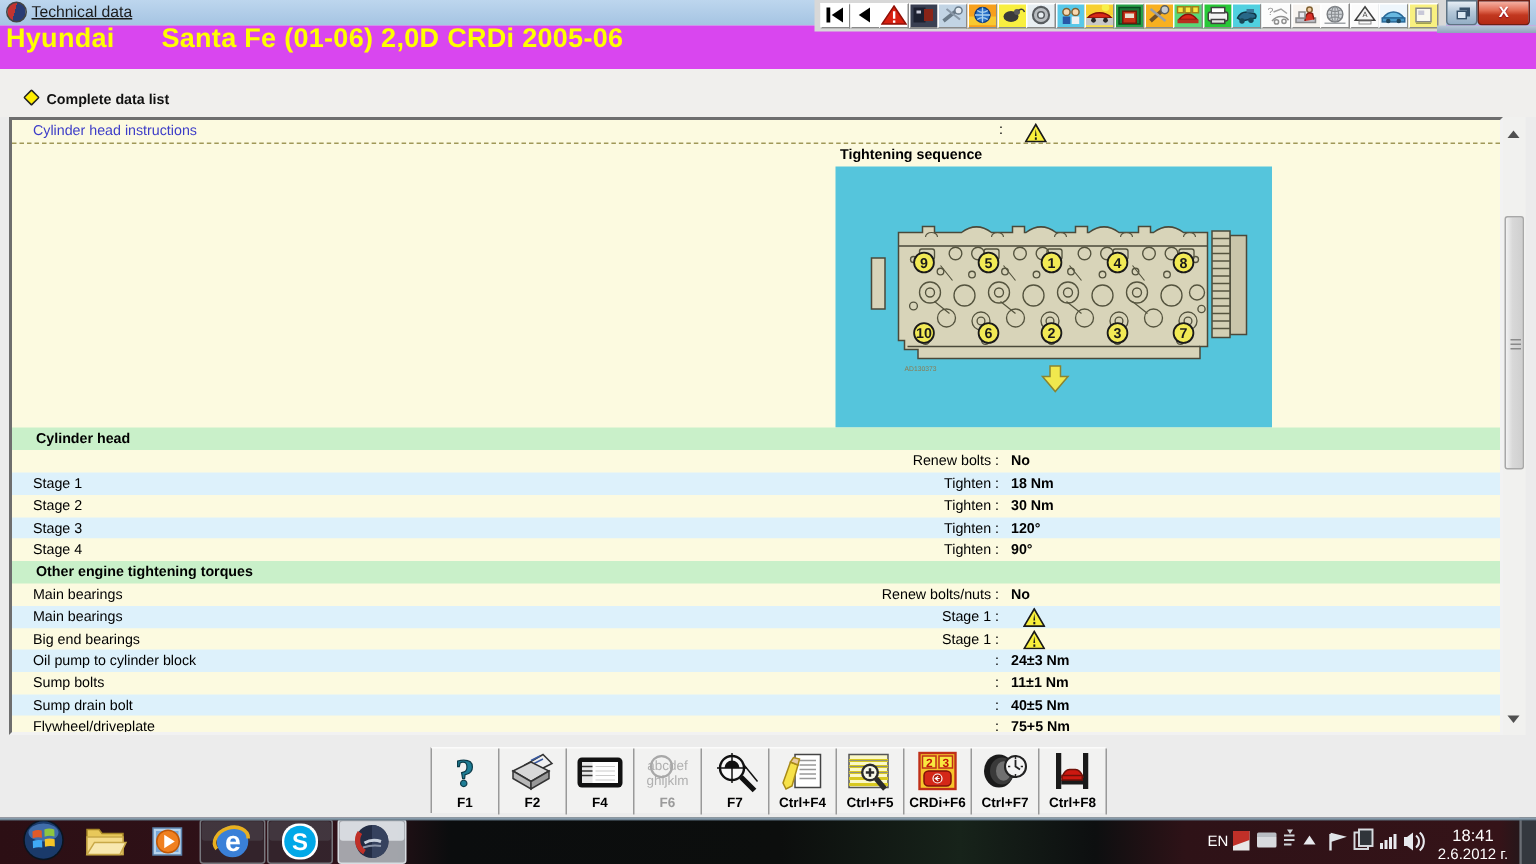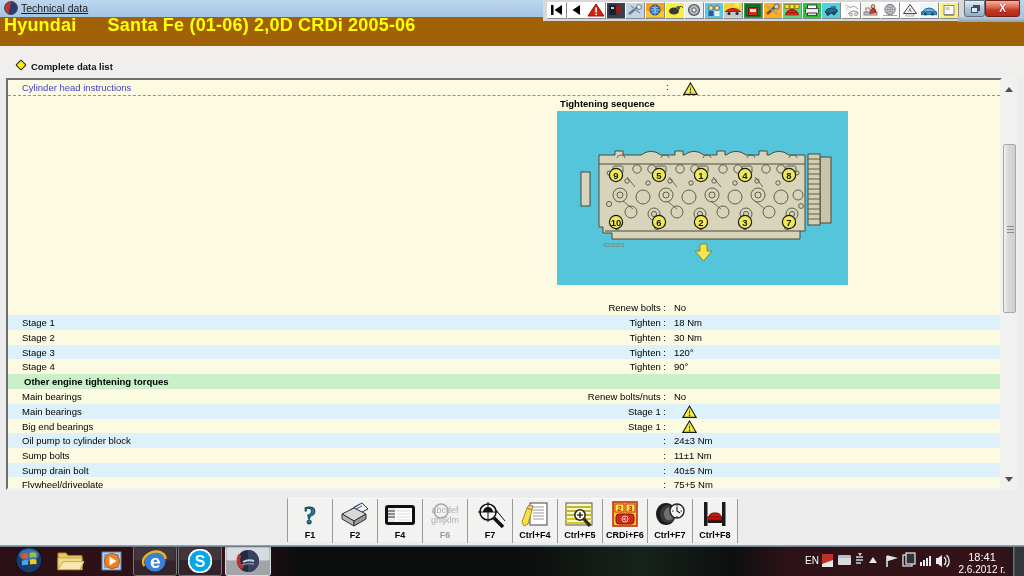"Hyundai Santa Fe (01-06) 2,0D" #navy { background: #a16207 -> #d946ef }
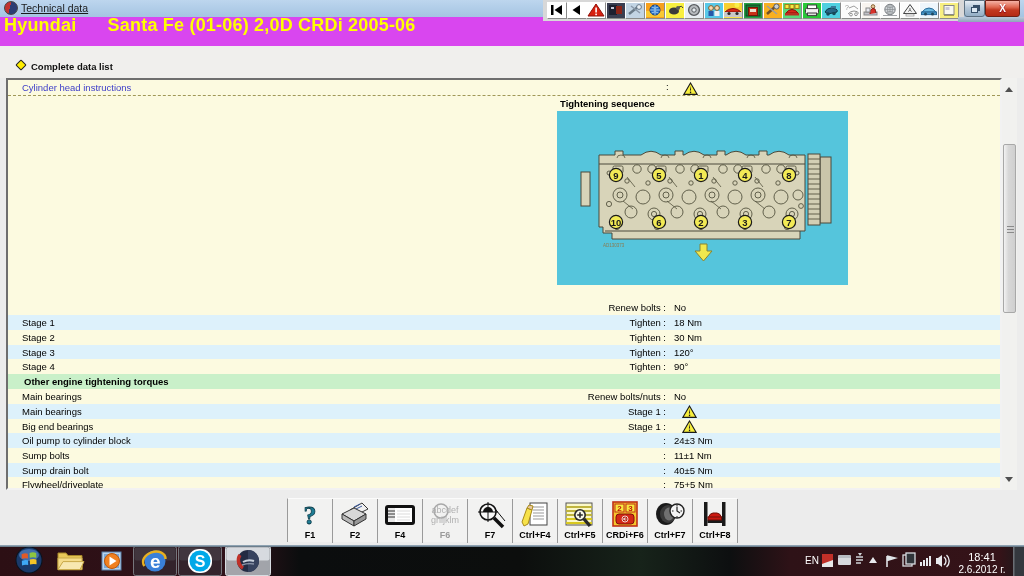"Cylinder head" div.row { html: none -> <div> <span>Cylinder head</span> </div> }
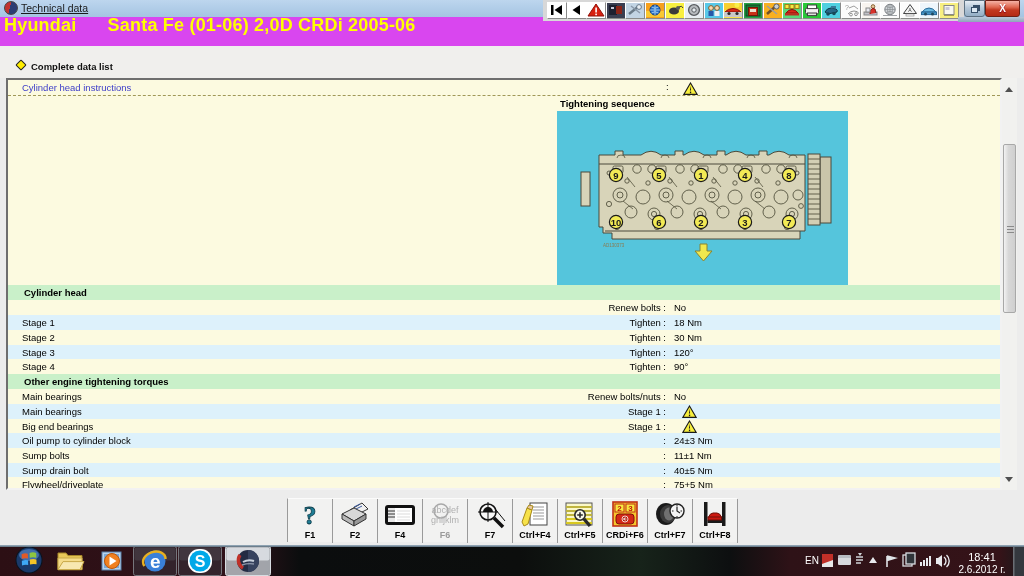"No" .row .v { font-weight: normal -> bold }
